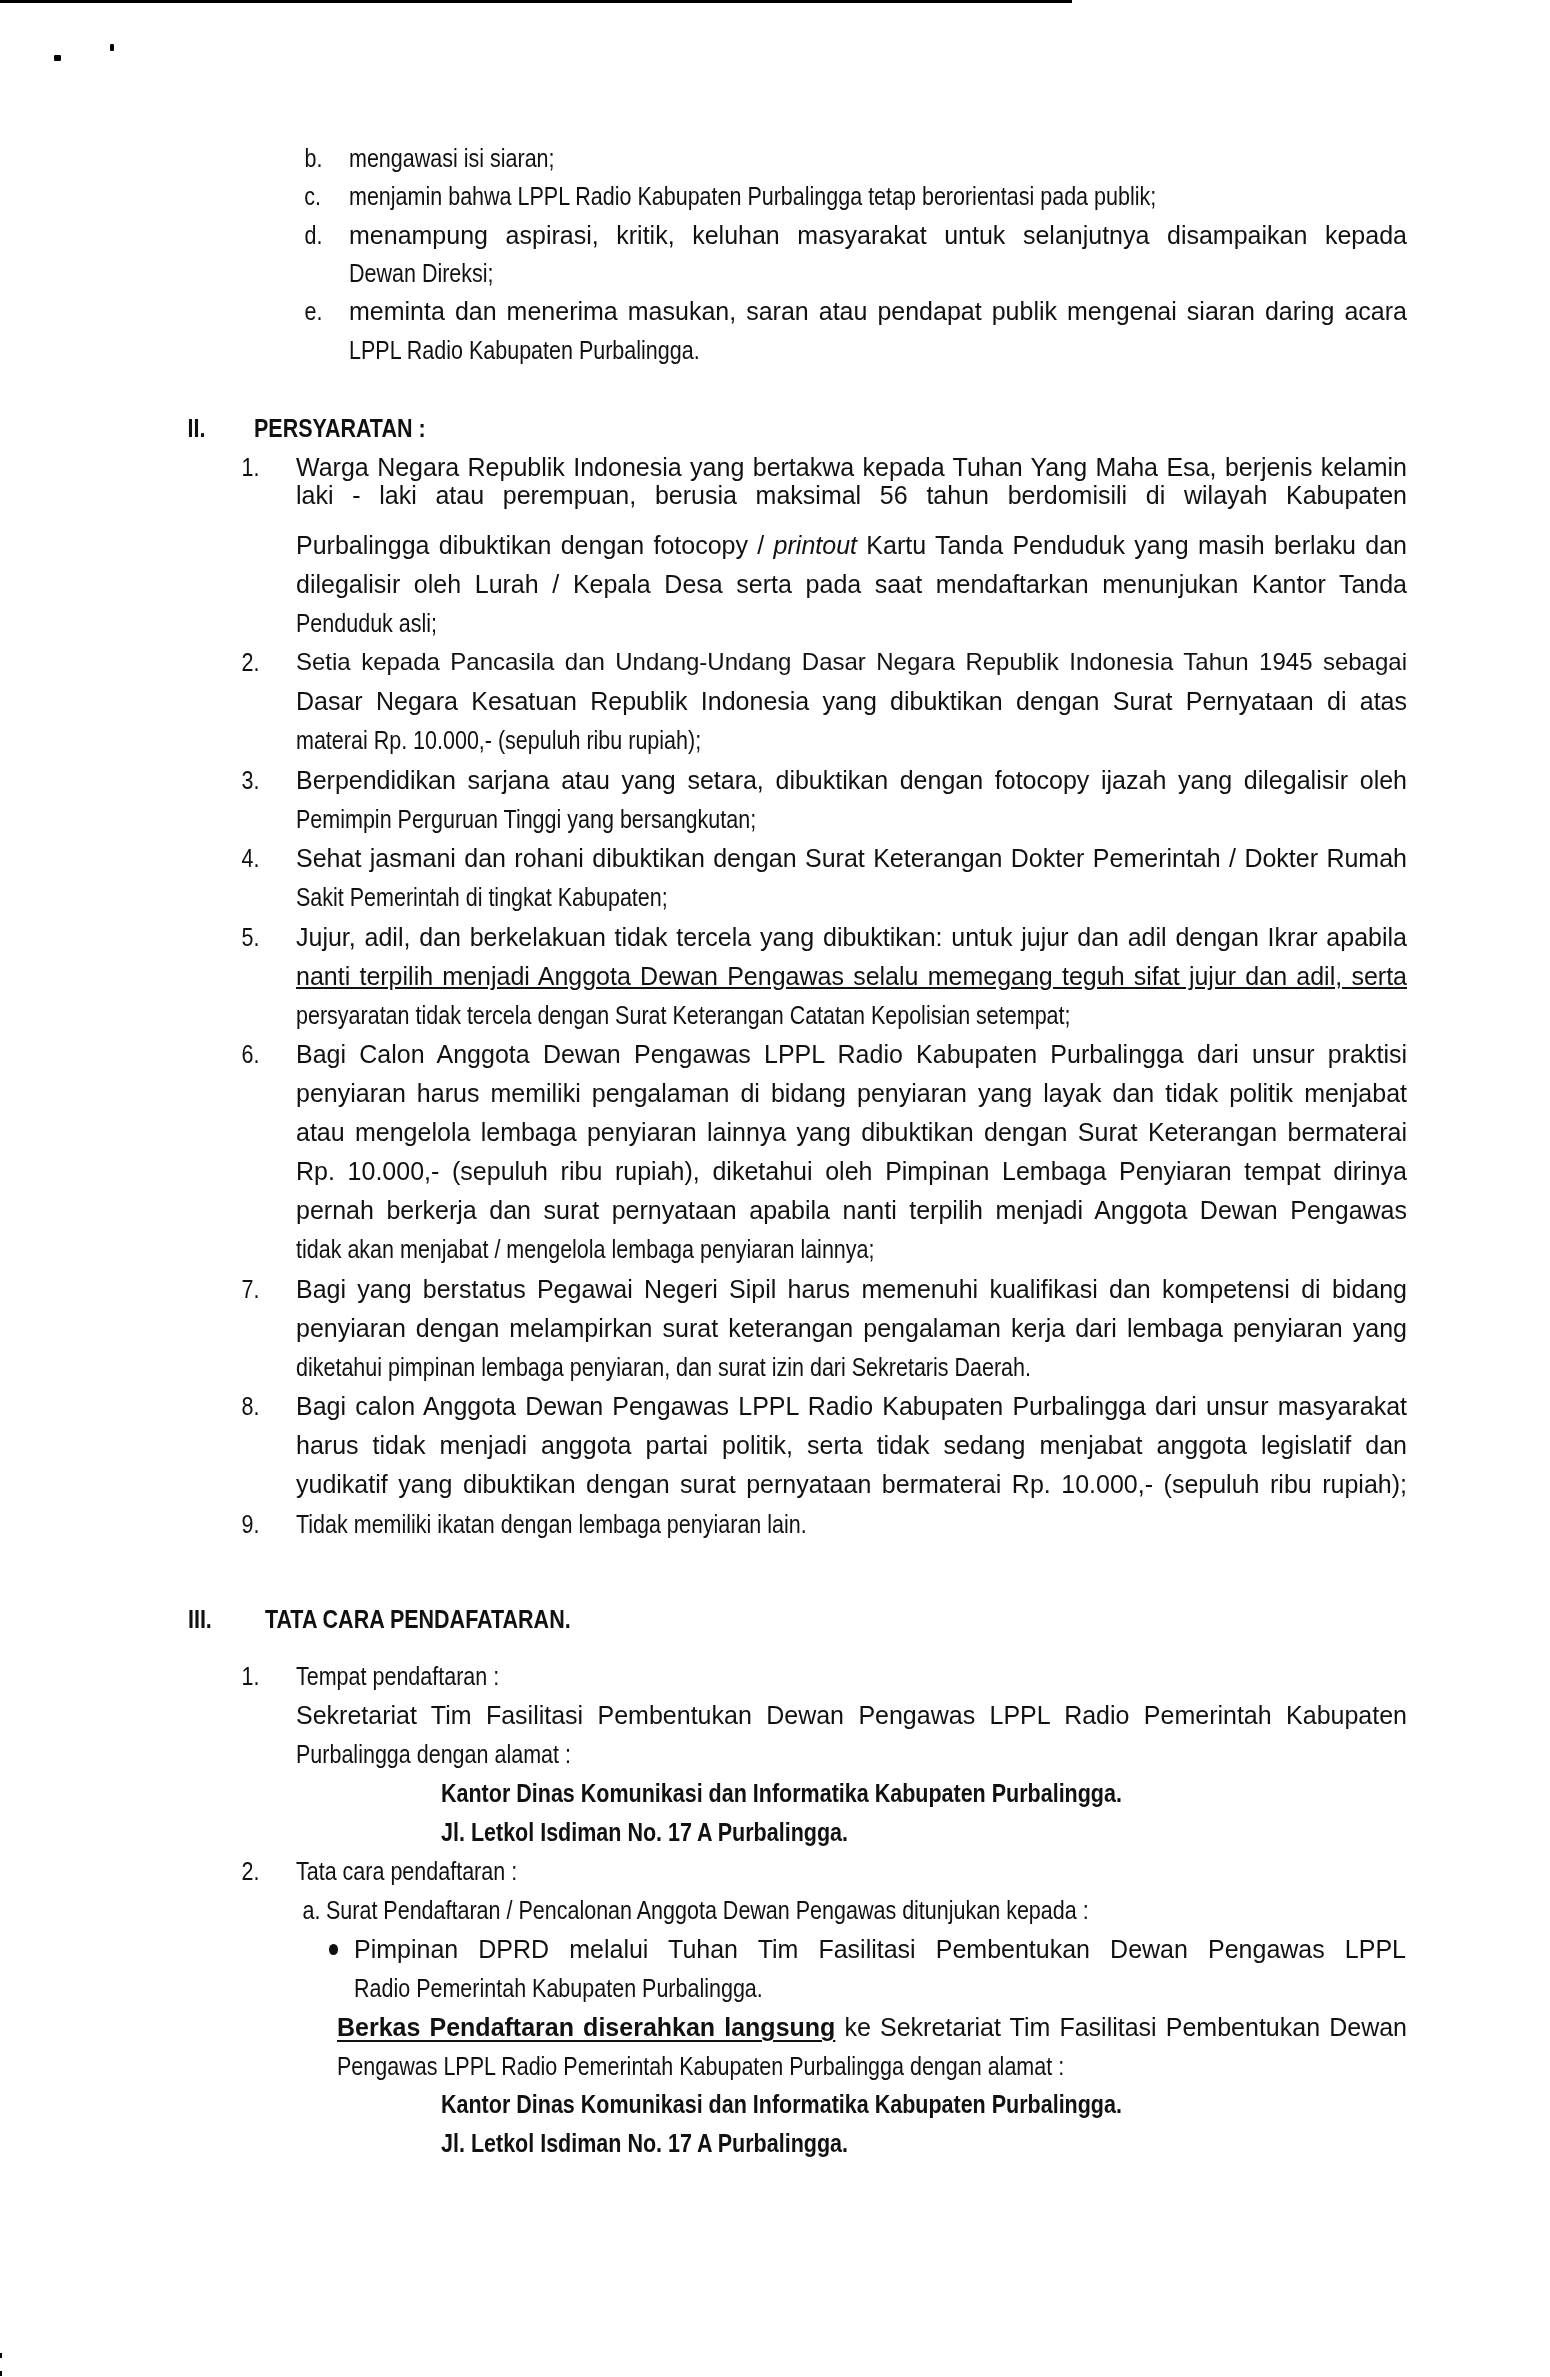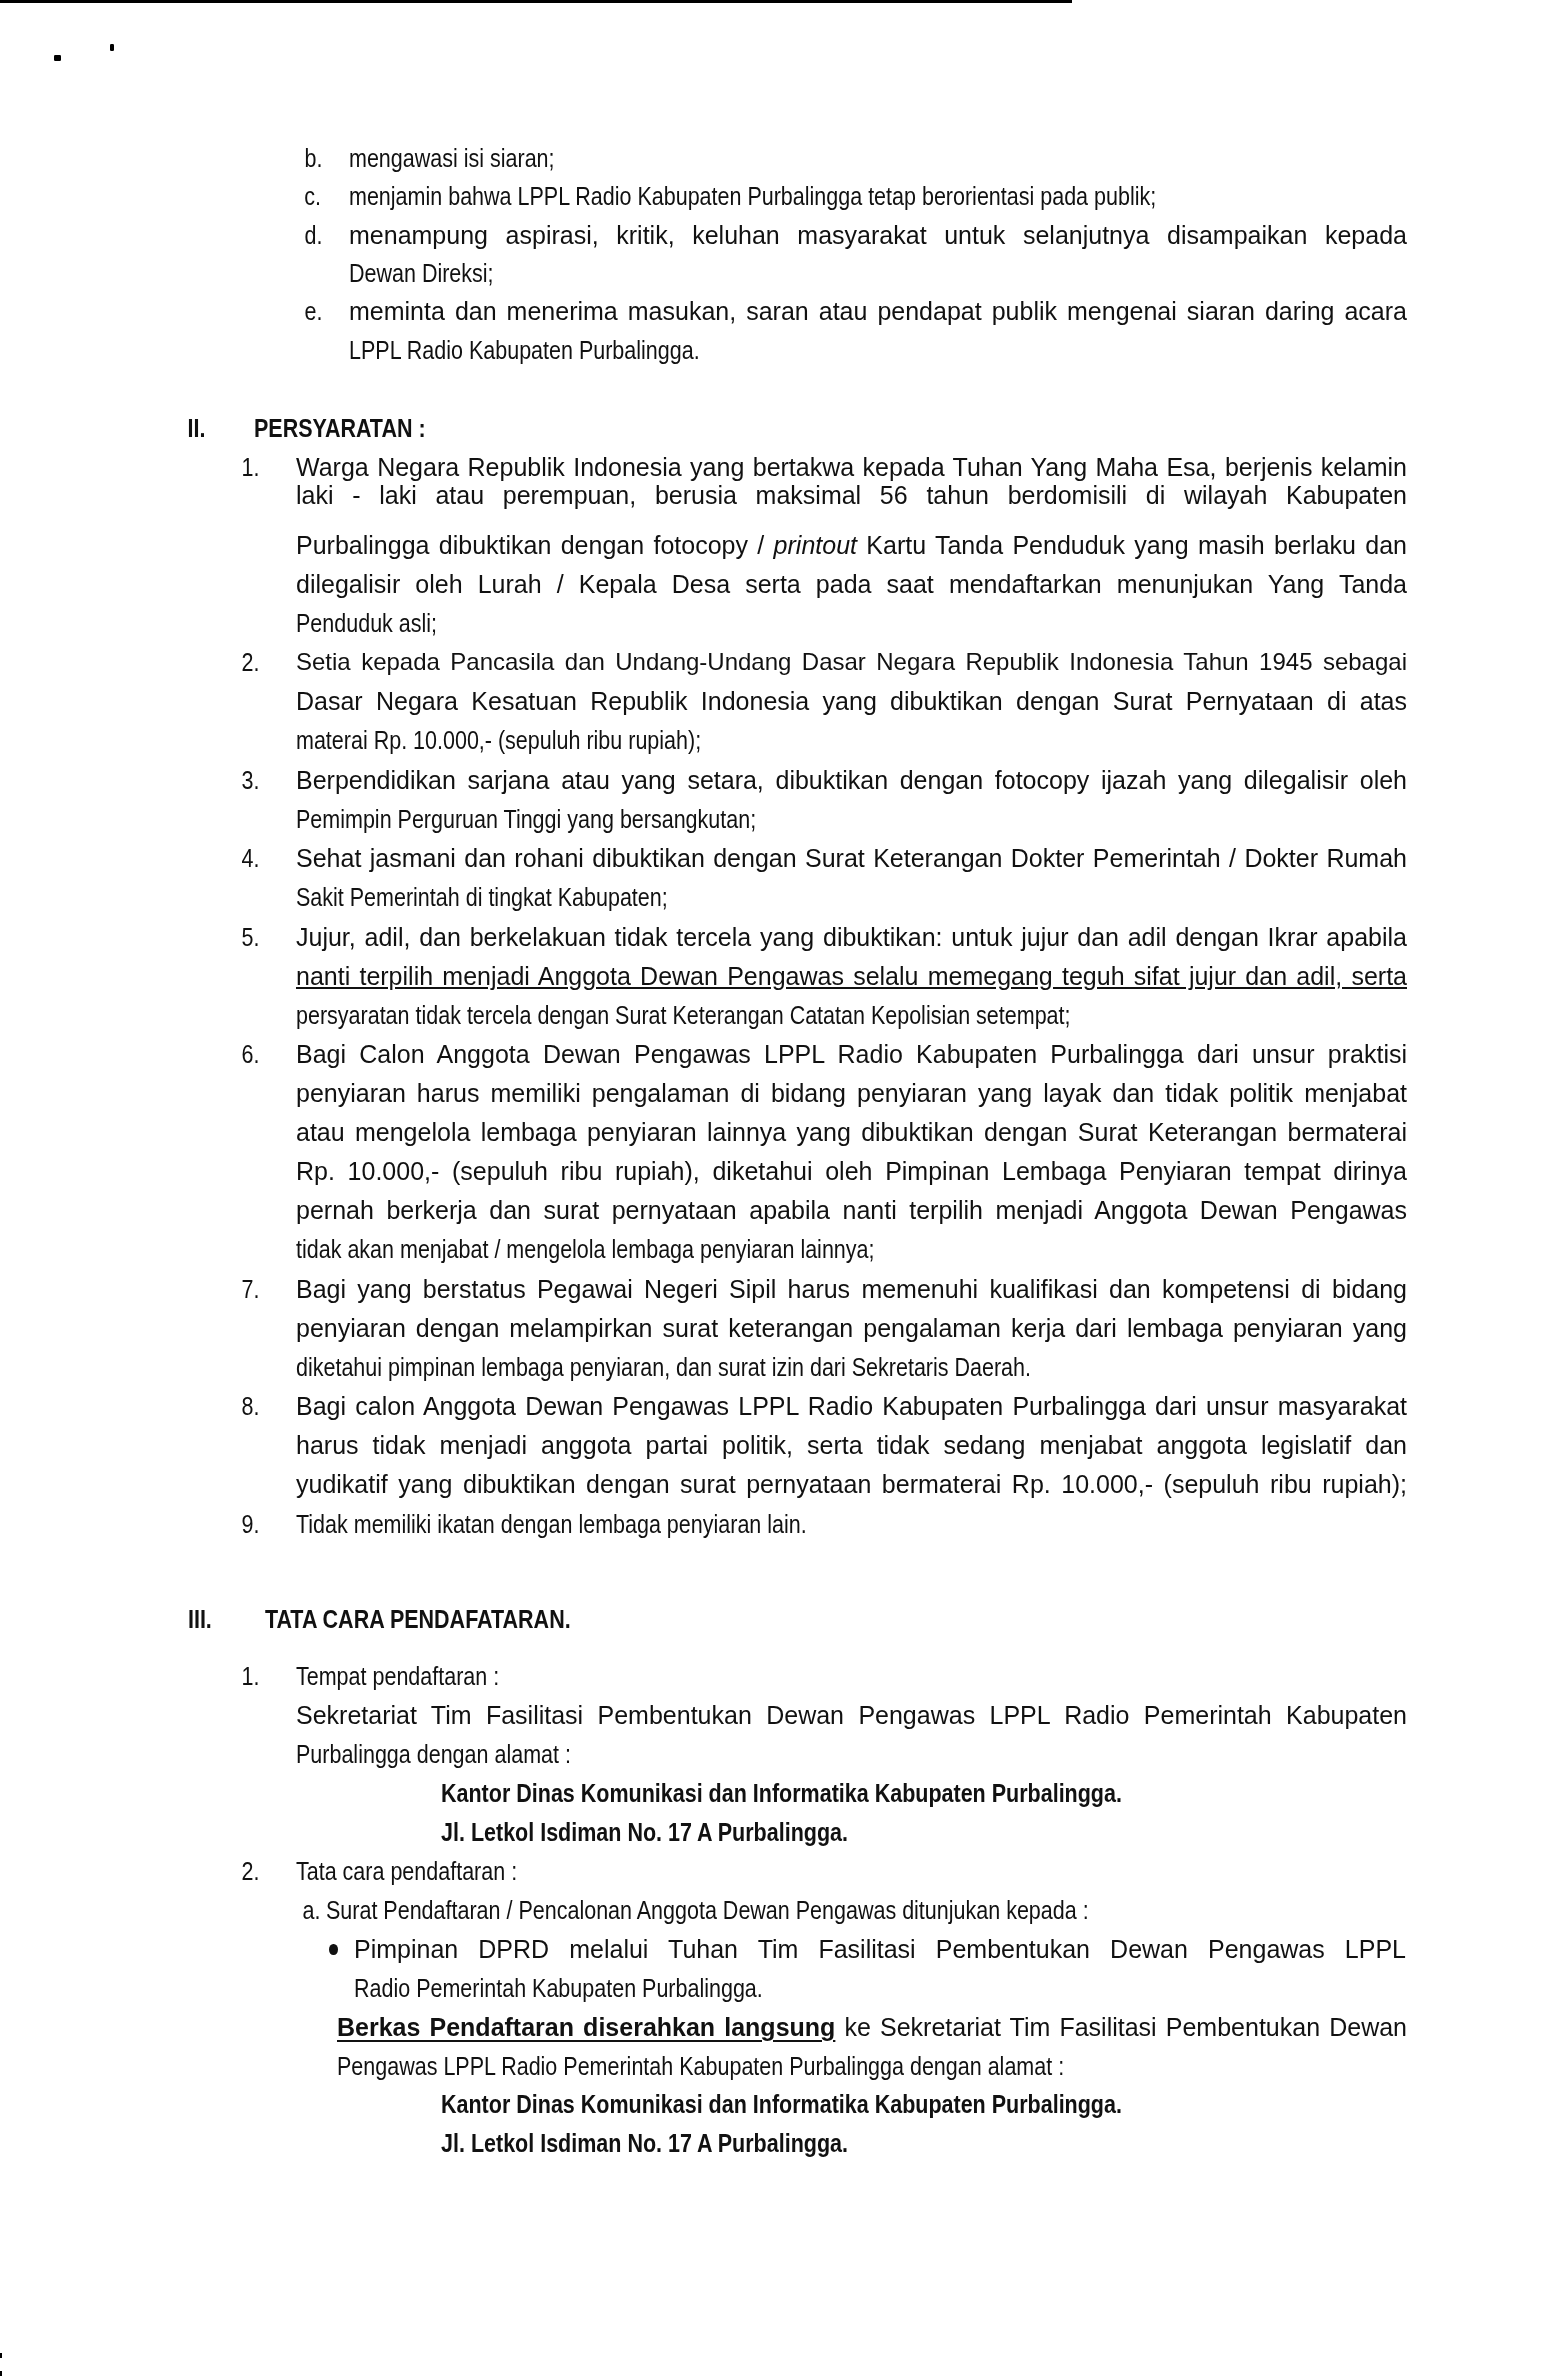"dilegalisir oleh Lurah / Kepala" div.ln { text: Yang -> Kantor }
